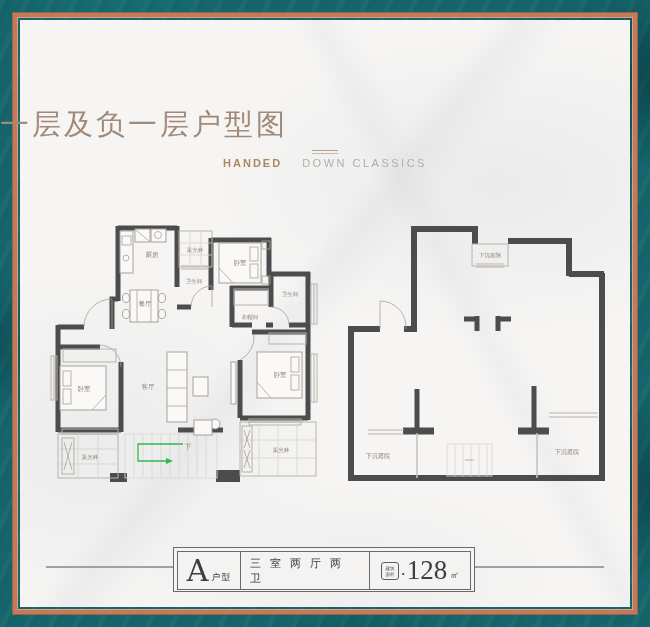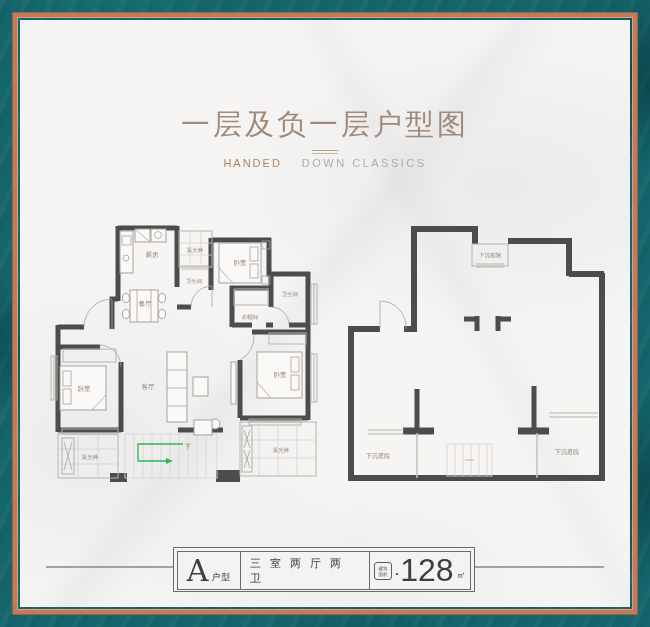"一层及负一层户型图" .title { text-align: center -> none }
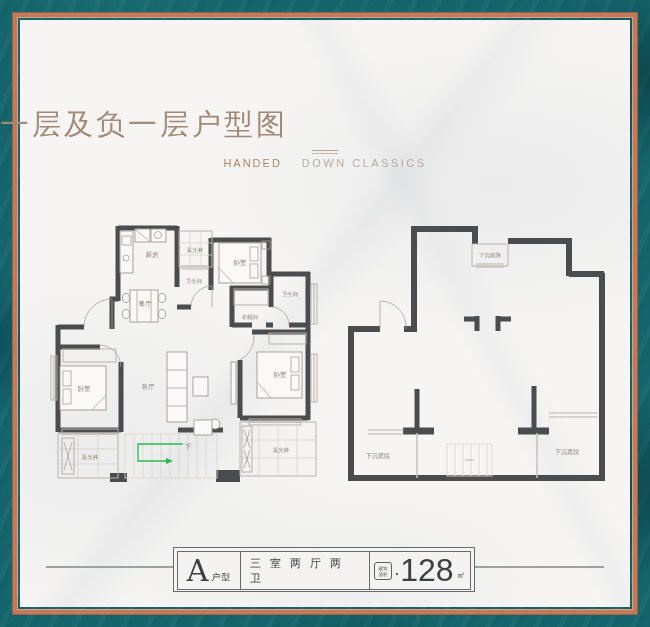"HANDED" .subtitle .brand-bold { font-weight: normal -> bold }
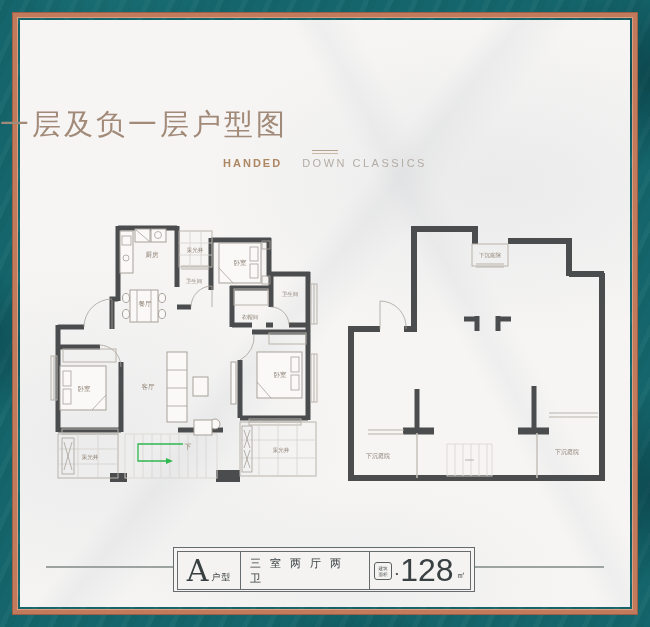"128" .area-num { font-family: Liberation Sans, sans-serif -> Liberation Serif, serif; font-size: 32px -> 27px }
